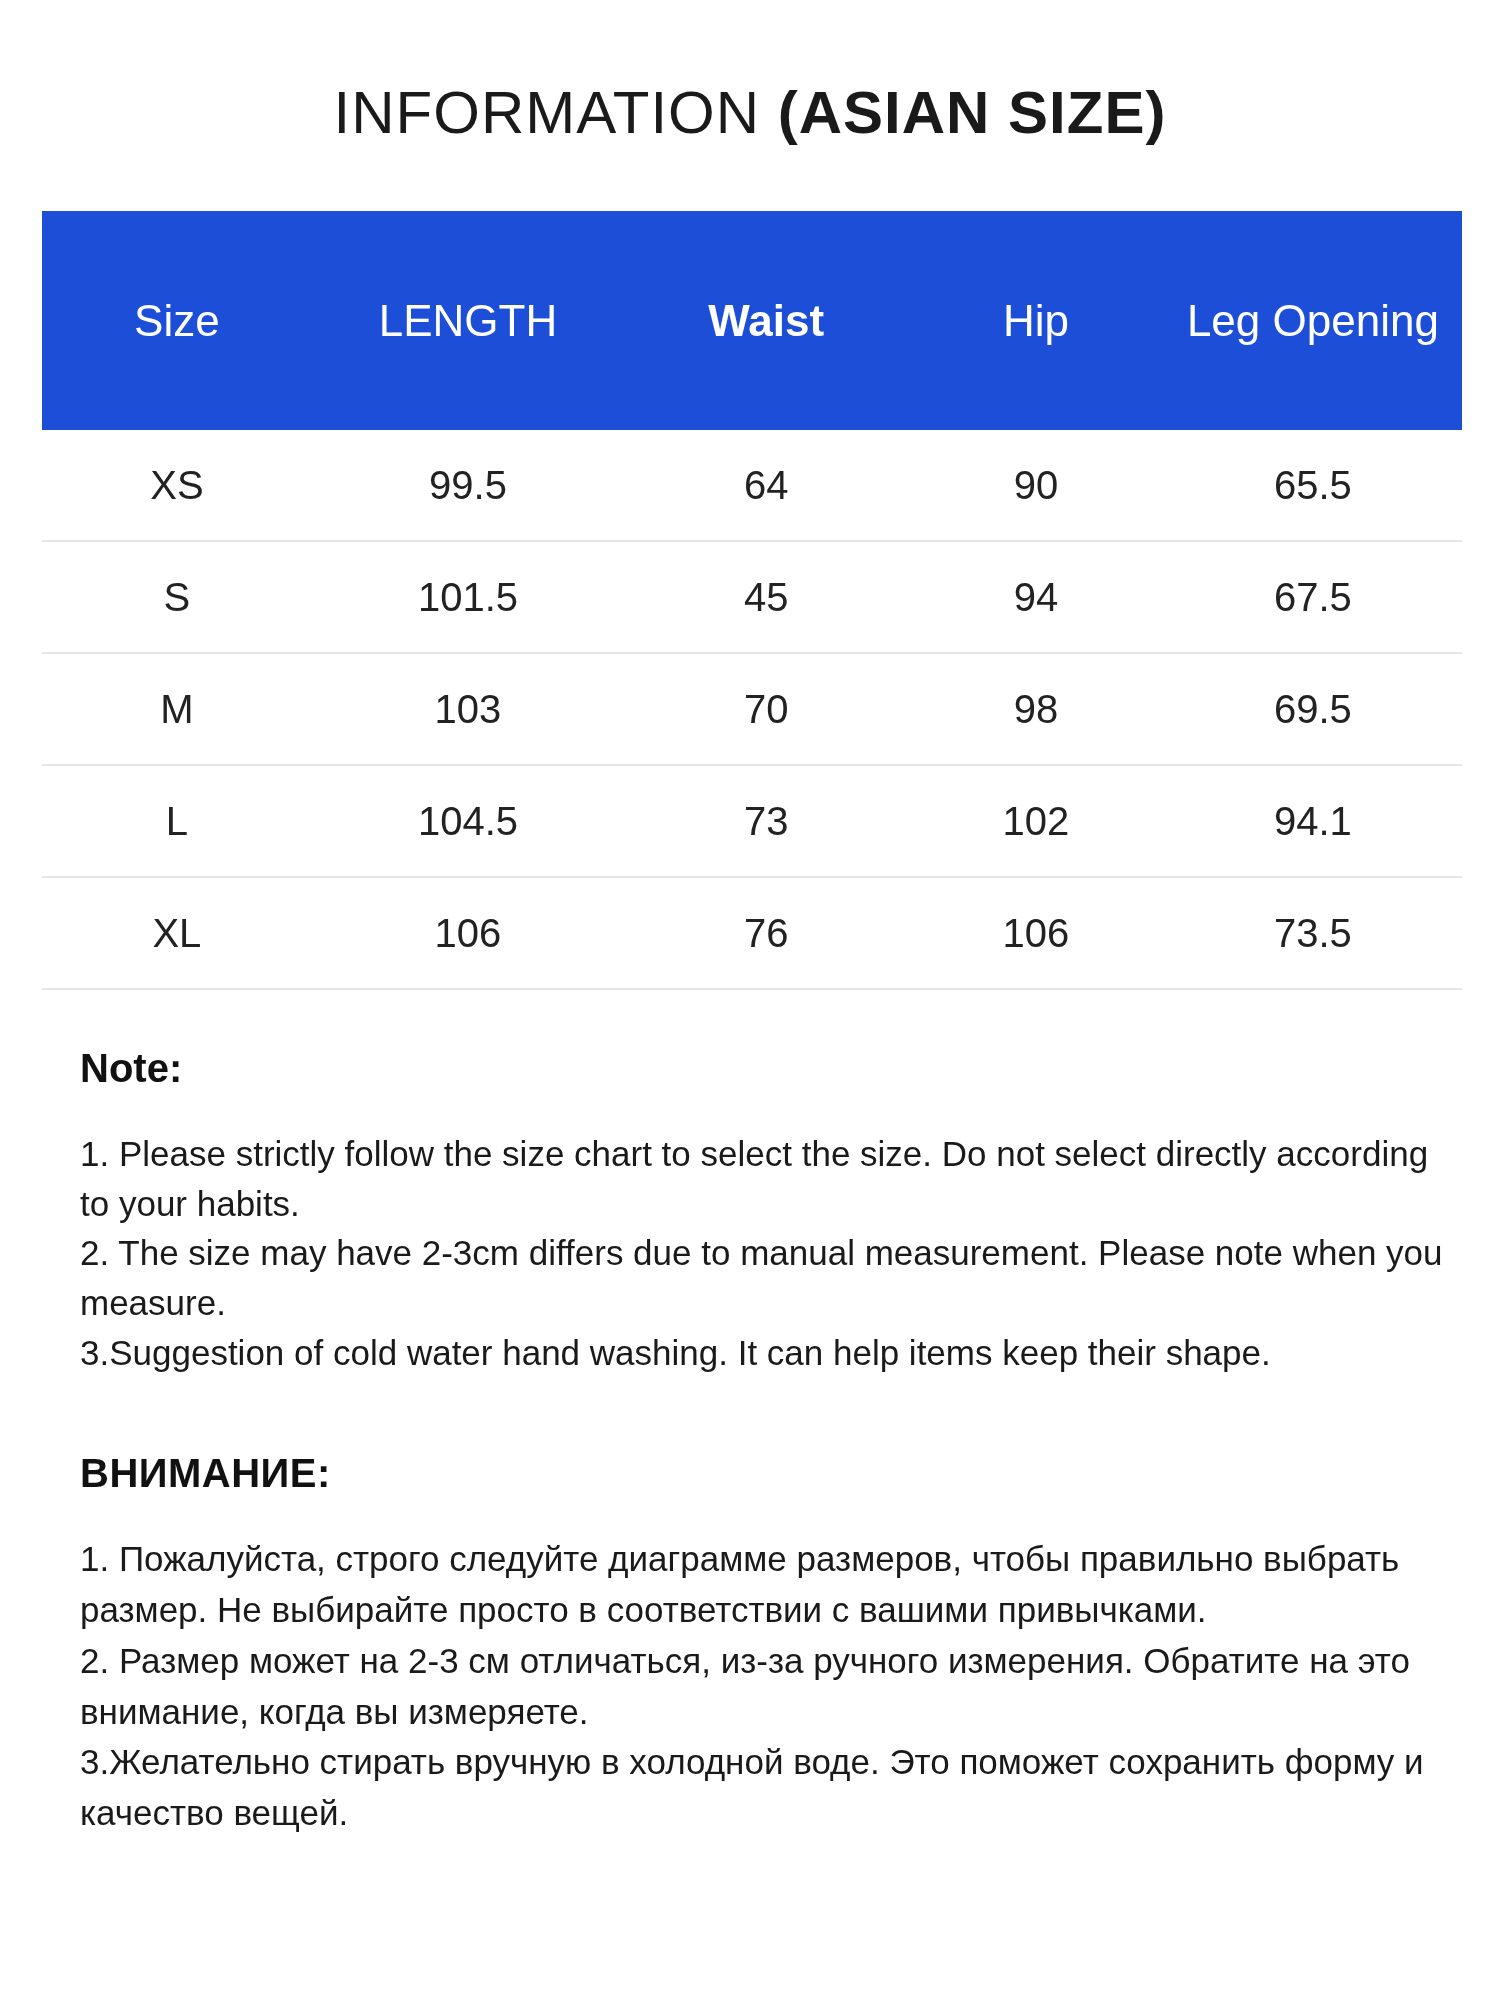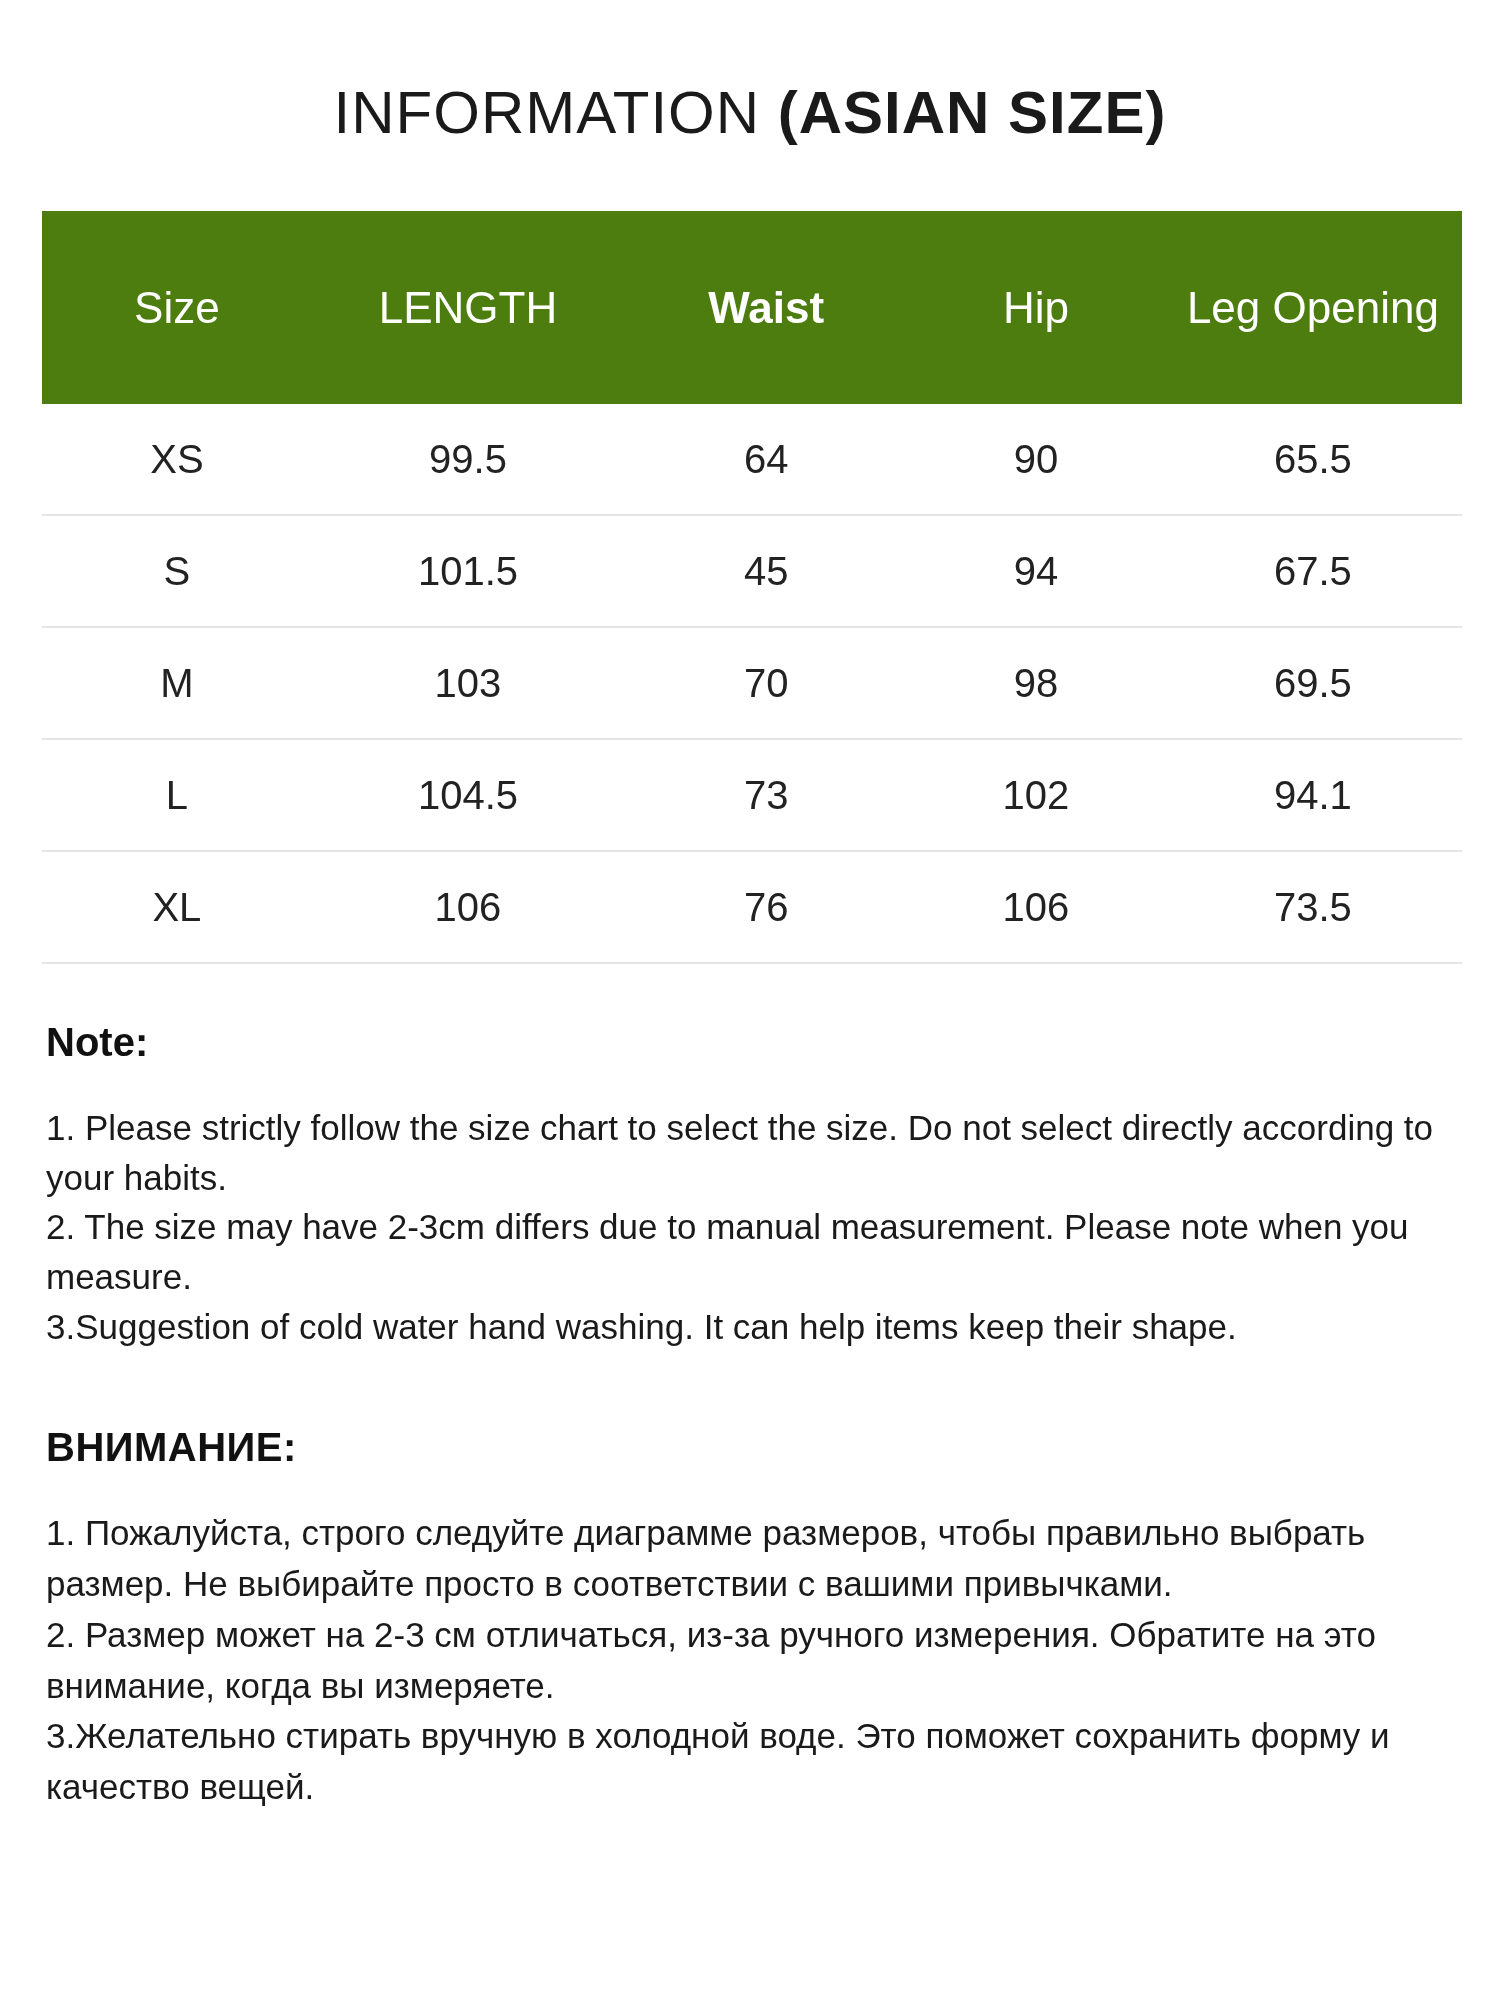"Size" table.size-chart thead th { background: #4d7c0f -> #1d4ed8; height: 193px -> 219px }
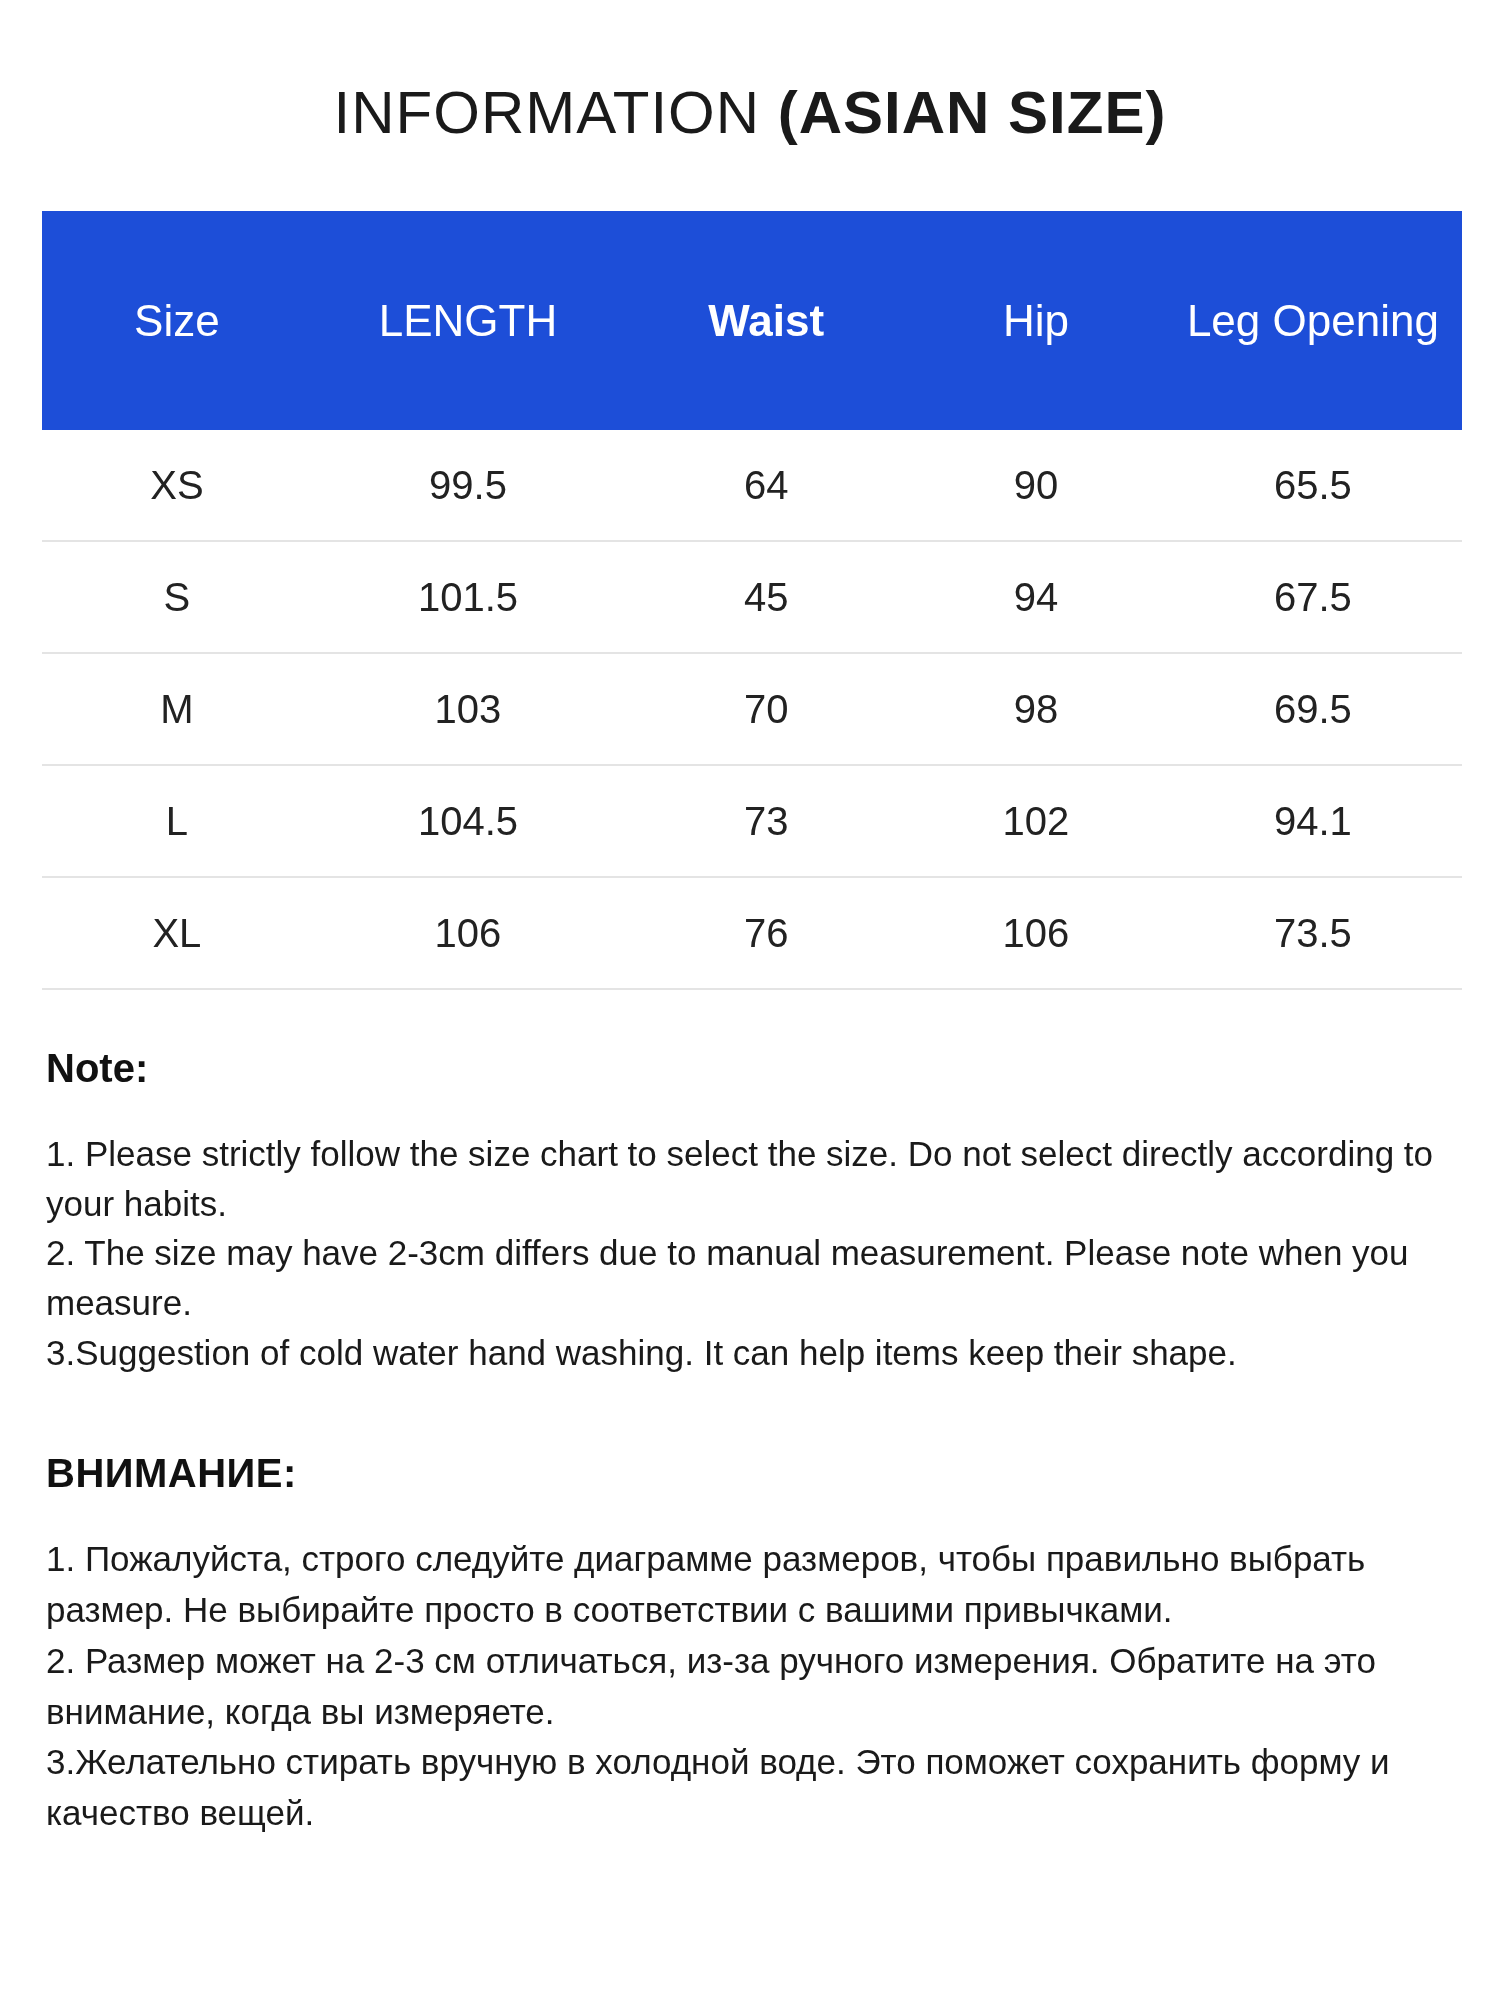"Note:" .section { margin-left: none -> 34px }
